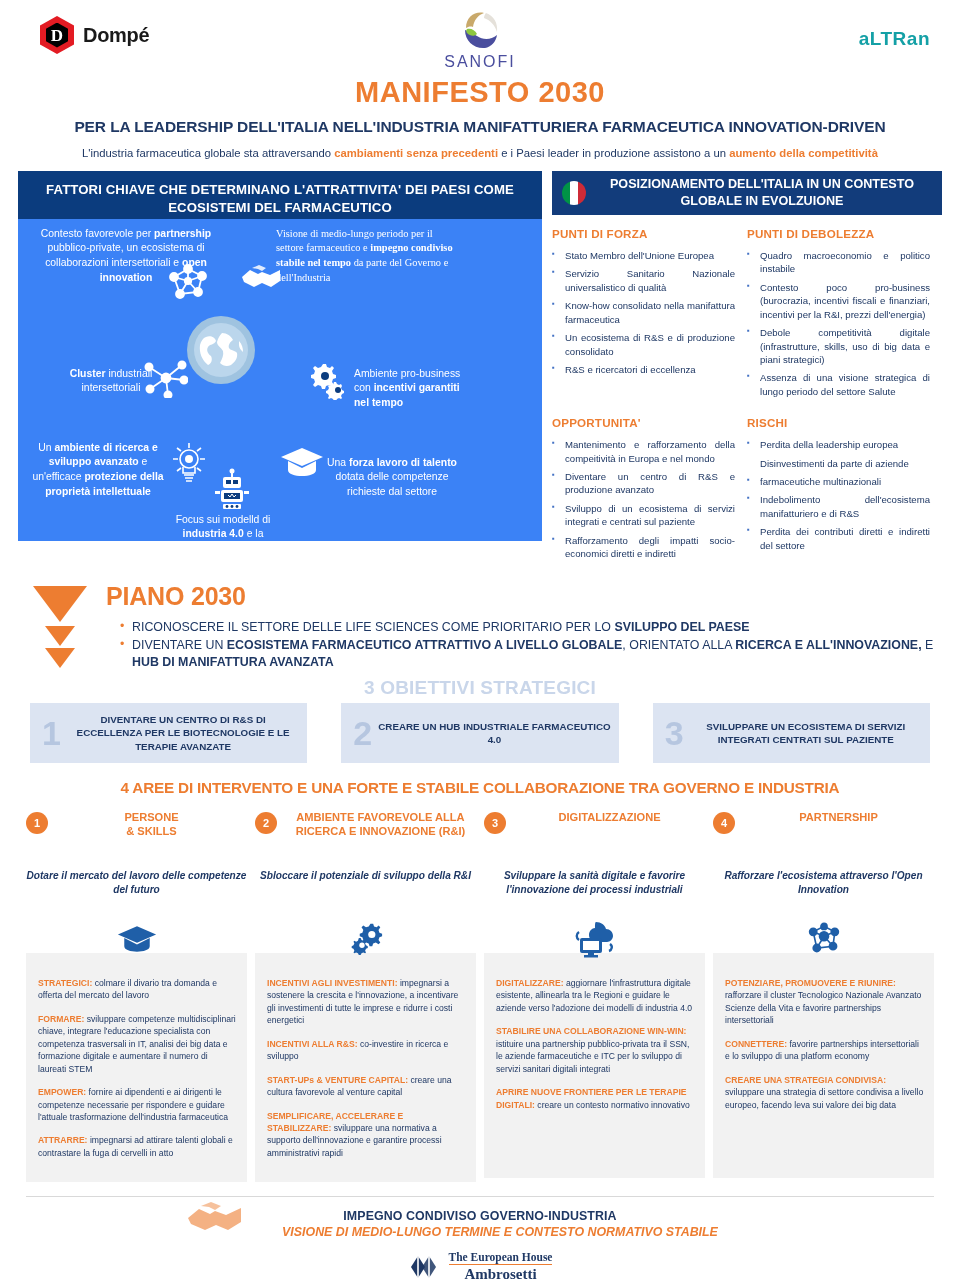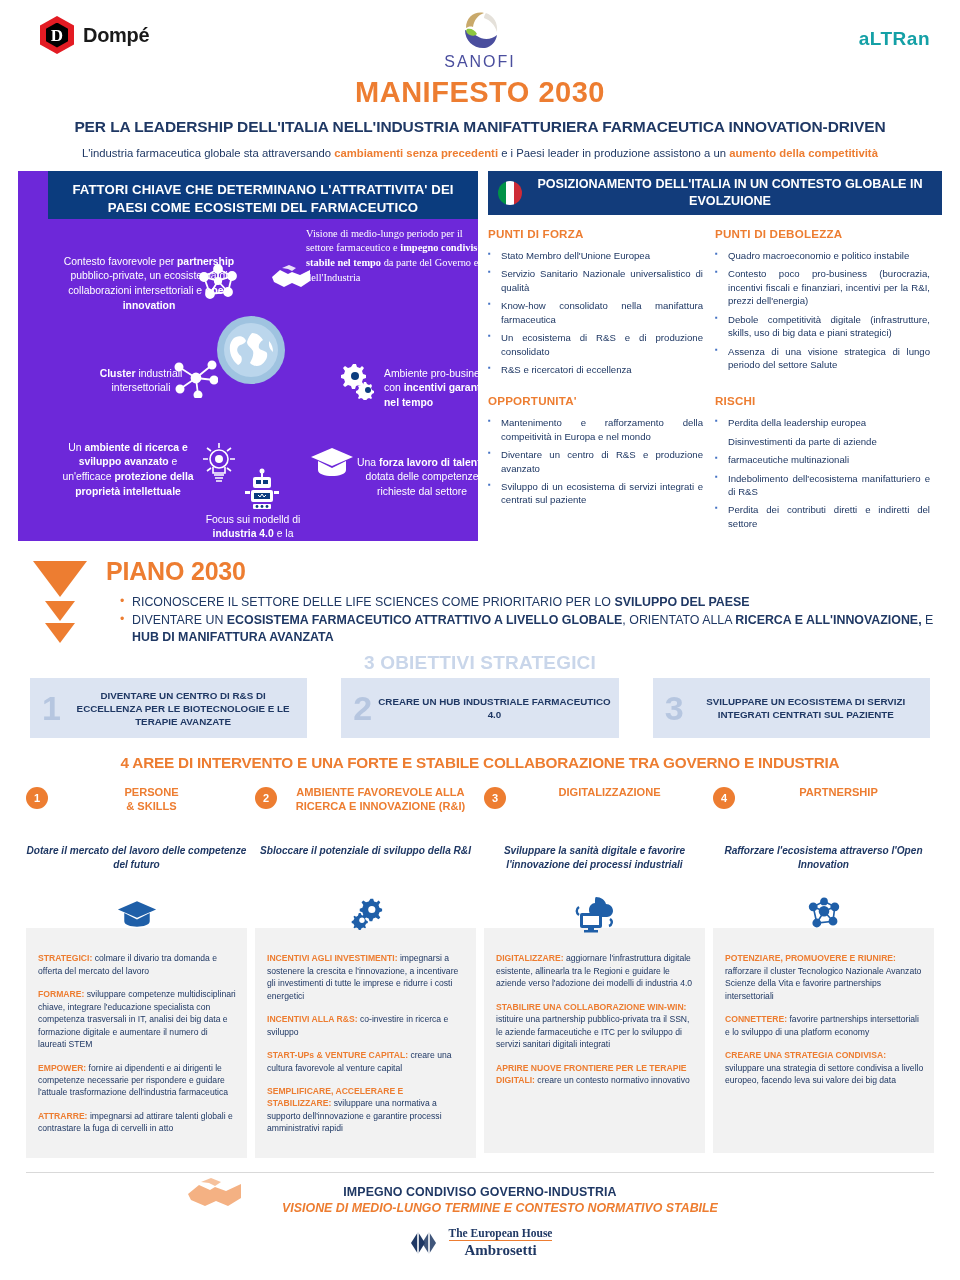"FATTORI CHIAVE CHE DETERMINANO" .panel-left { background: #6d28d9 -> #3b82f6; padding-left: 30px -> none; width: 460px -> 524px }
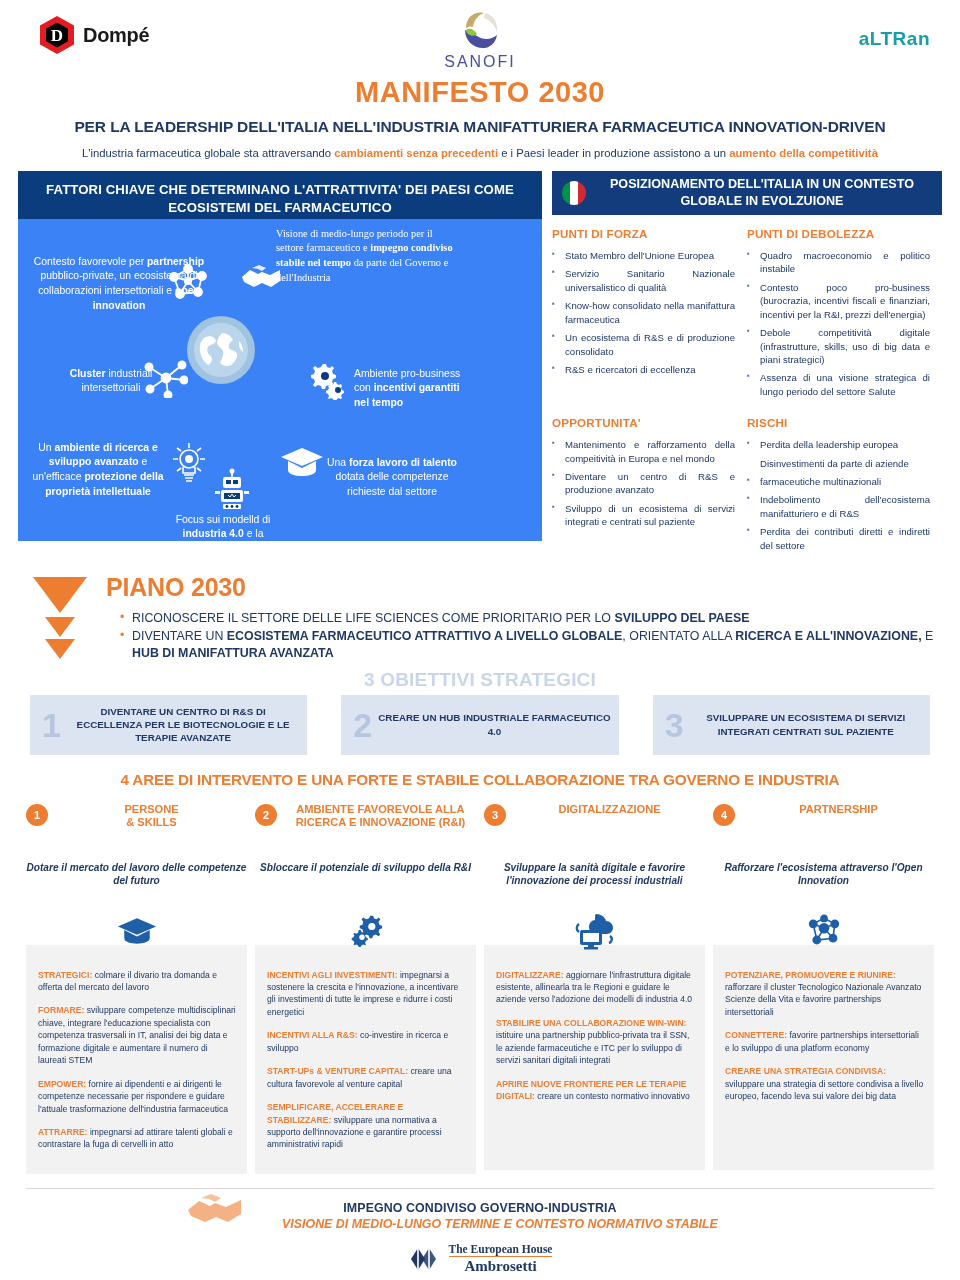"Contesto favorevole per partnership" div.dtext { left: 6px -> 13px; margin-top: 28px -> none }
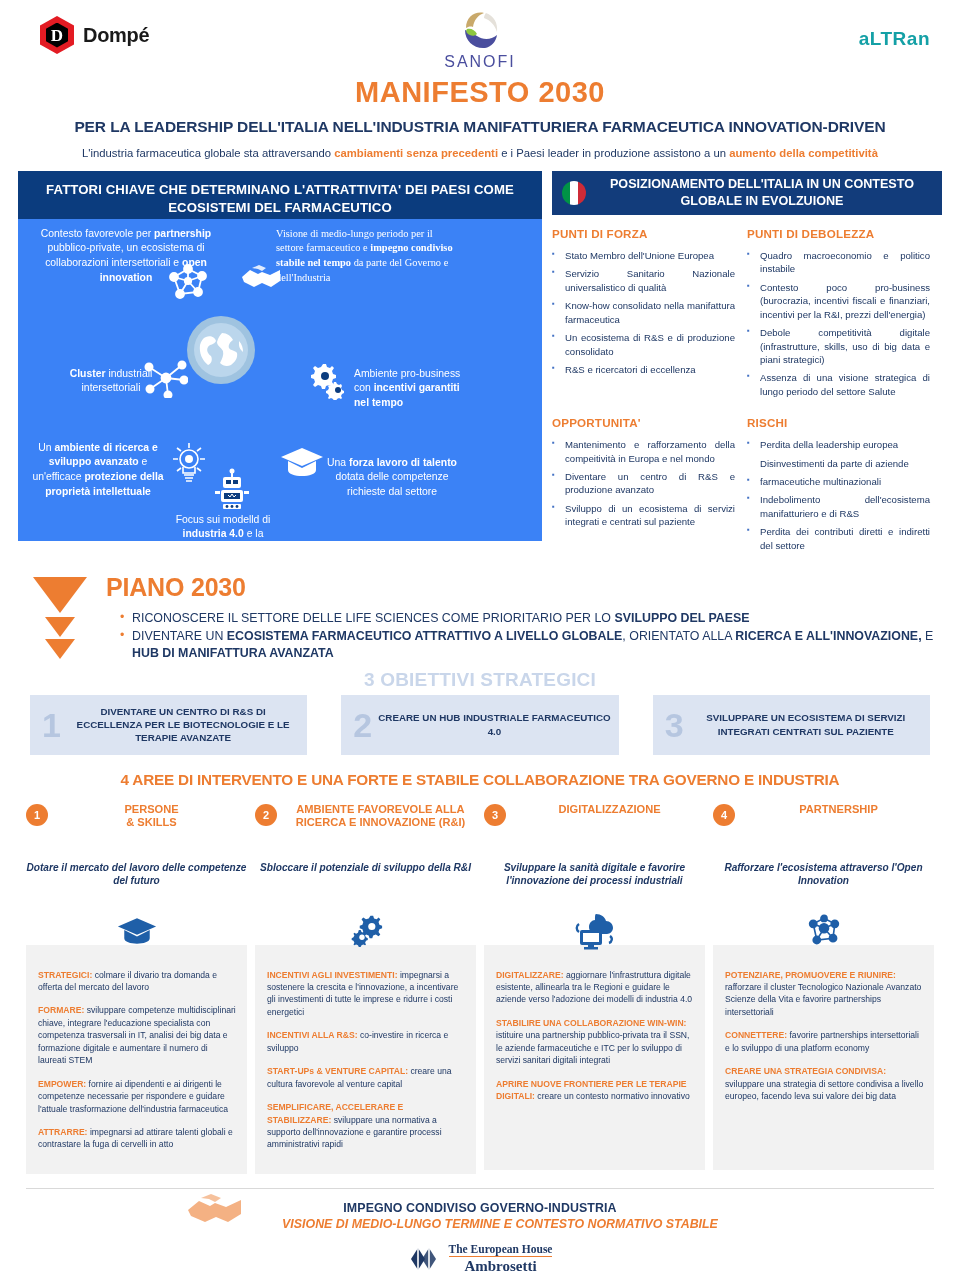"Rafforzamento degli impatti" li { html: none -> <li>Rafforzamento degli impatti socio-economici diretti e indiretti</li> }
